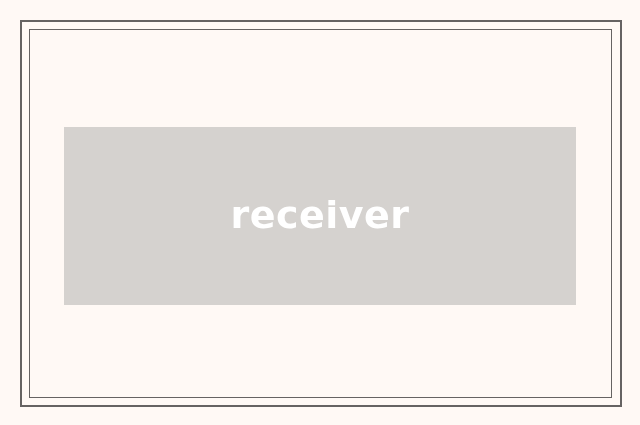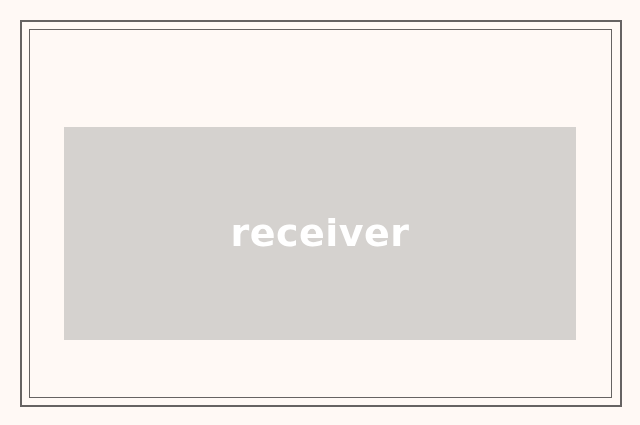"receiver" .placeholder-box { height: 213px -> 178px }
